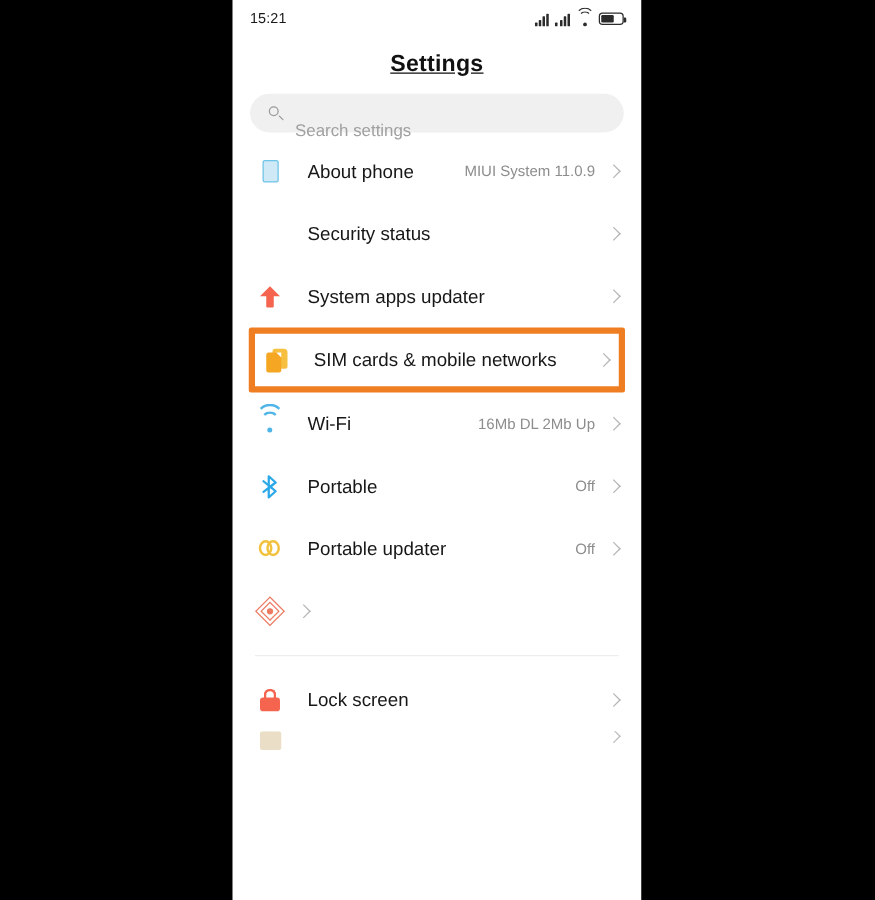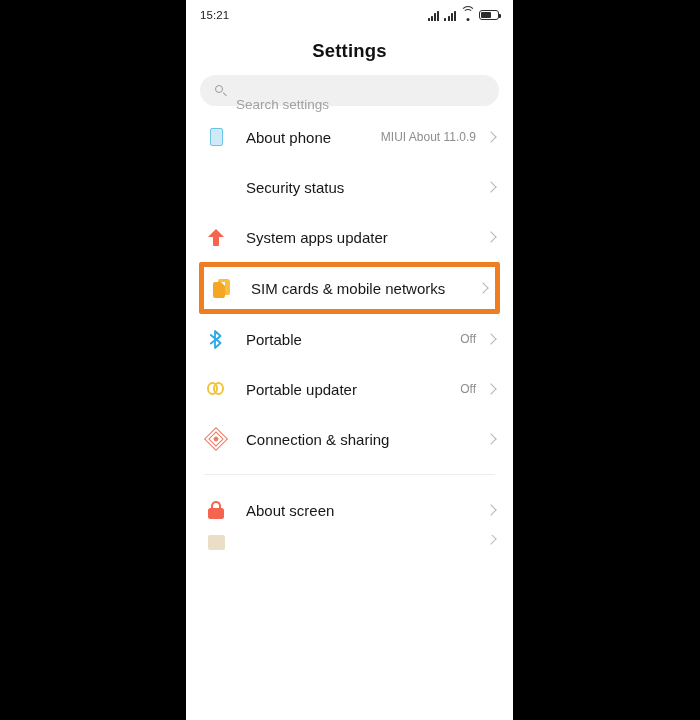"Settings" .title { text-decoration: none -> underline }
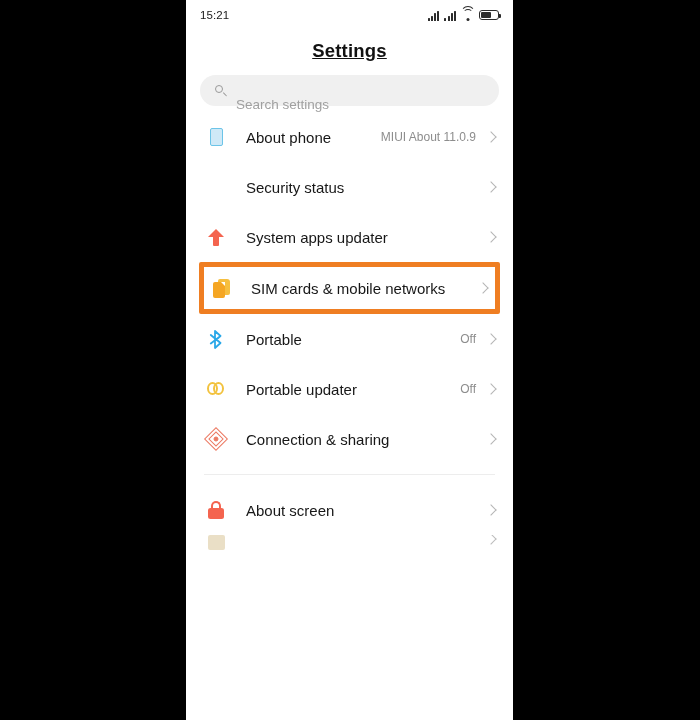"MIUI About 11.0.9" span.val { text: About -> System }
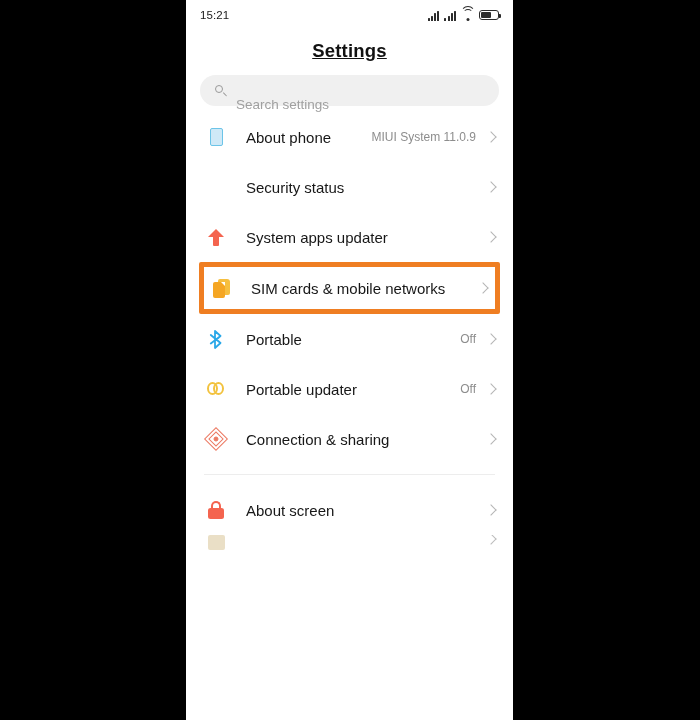"Wi-Fi" div.row { html: none -> <div> <span> <span> <span></span> <span></span> <span></span> </span> </span> <span>Wi-Fi</span> <span>16Mb DL 2Mb Up</span> <span></span> </div> }
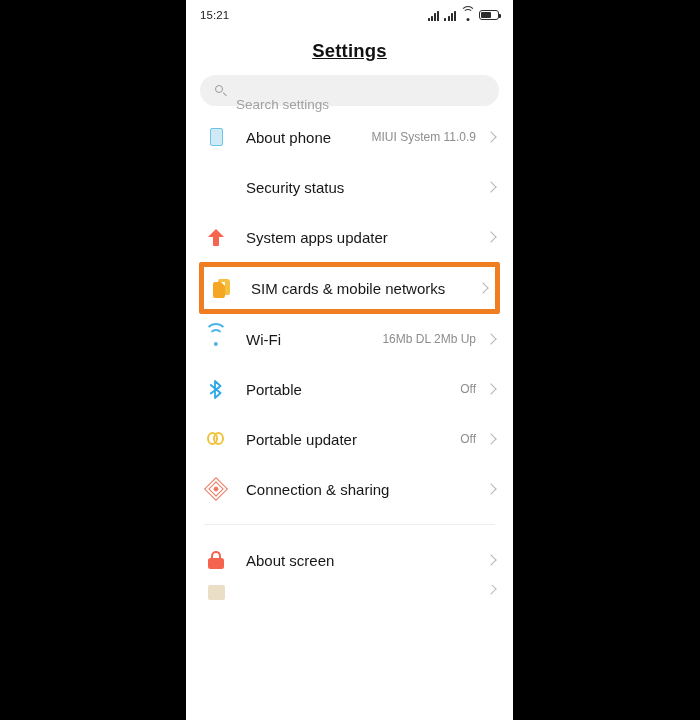"Connection & sharing" span.lbl { html: <span>Connection &amp; sharing</span> -> none }
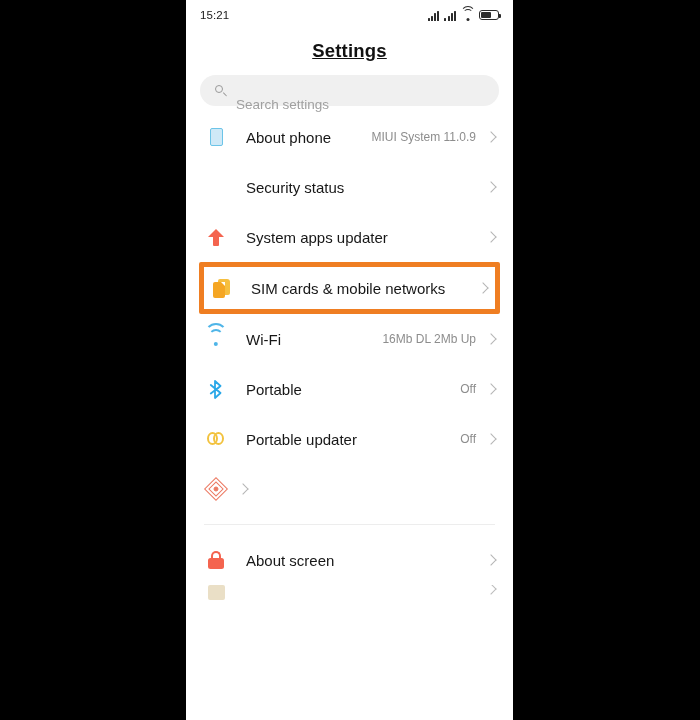"About screen" span.lbl { text: About -> Lock }
